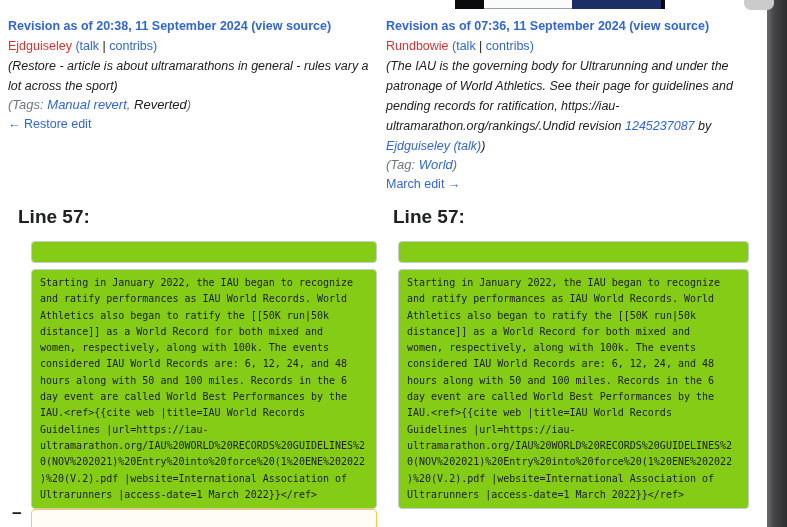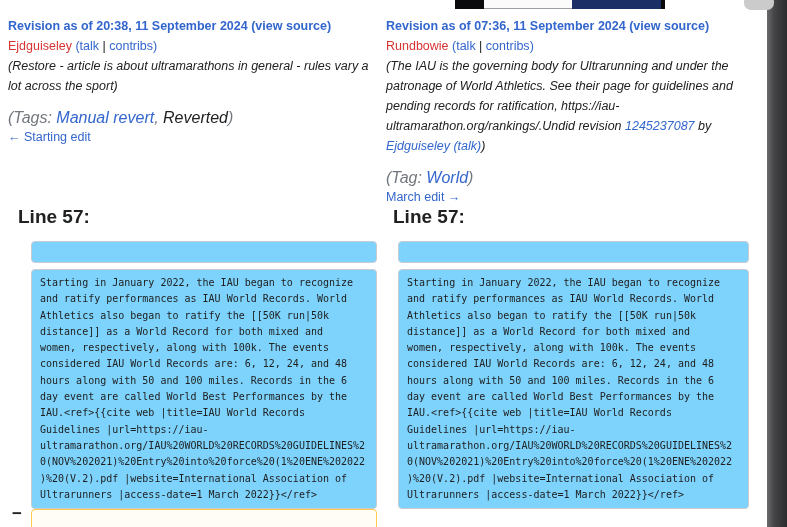"(Tags: Manual revert, Reverted)" .rev-tags { font-size: 16px -> 13px; margin-top: 13px -> none }
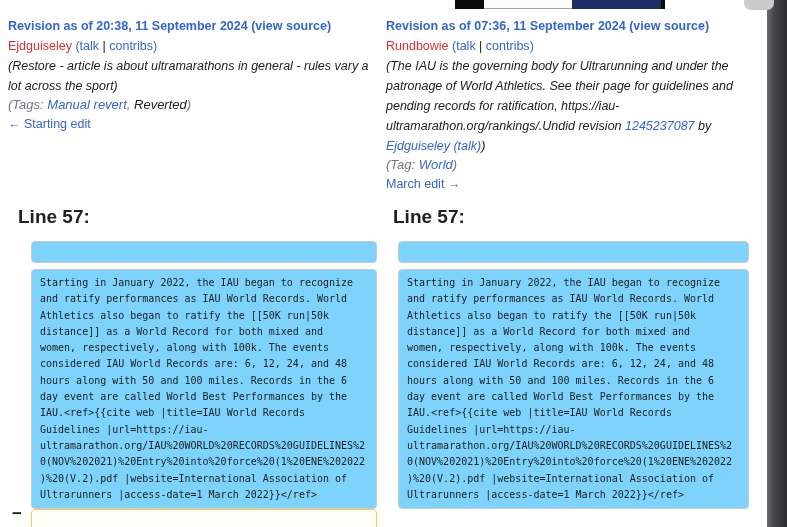"← Starting edit" div.rev-nav { text: Starting -> Restore }
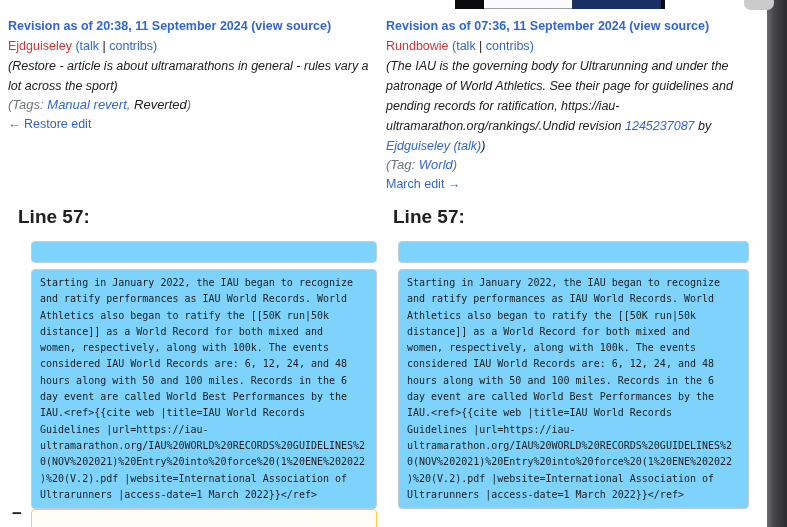"Starting in January 2022, the" .ctx-box { background: #7dd3fc -> #84cc16 }
